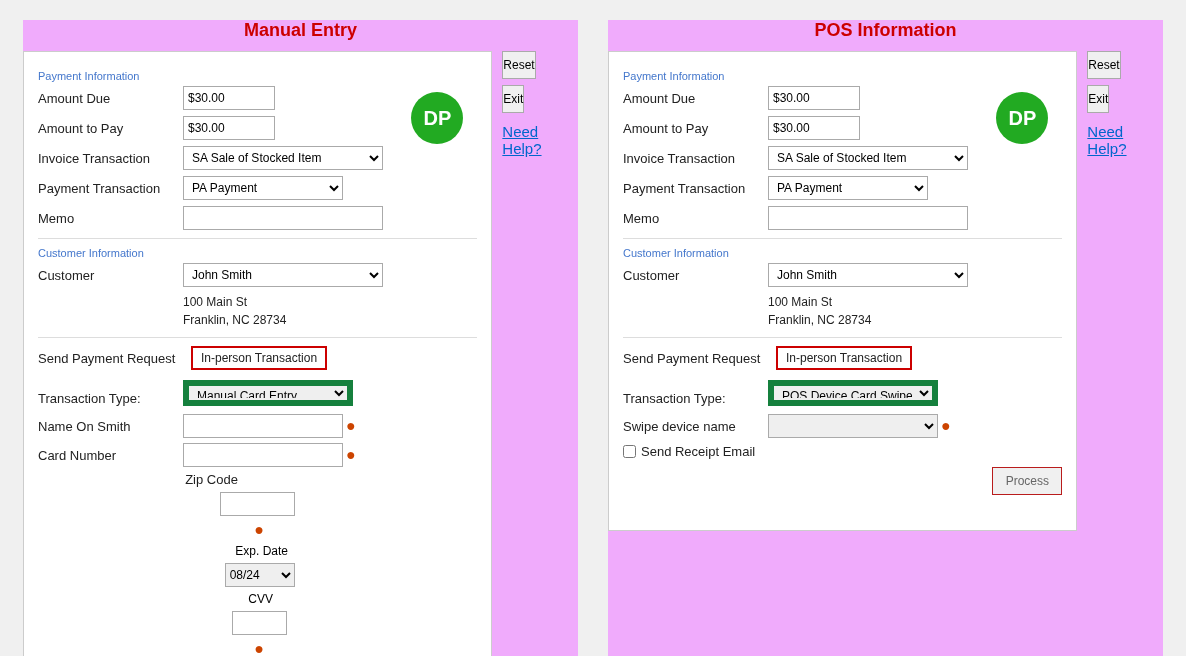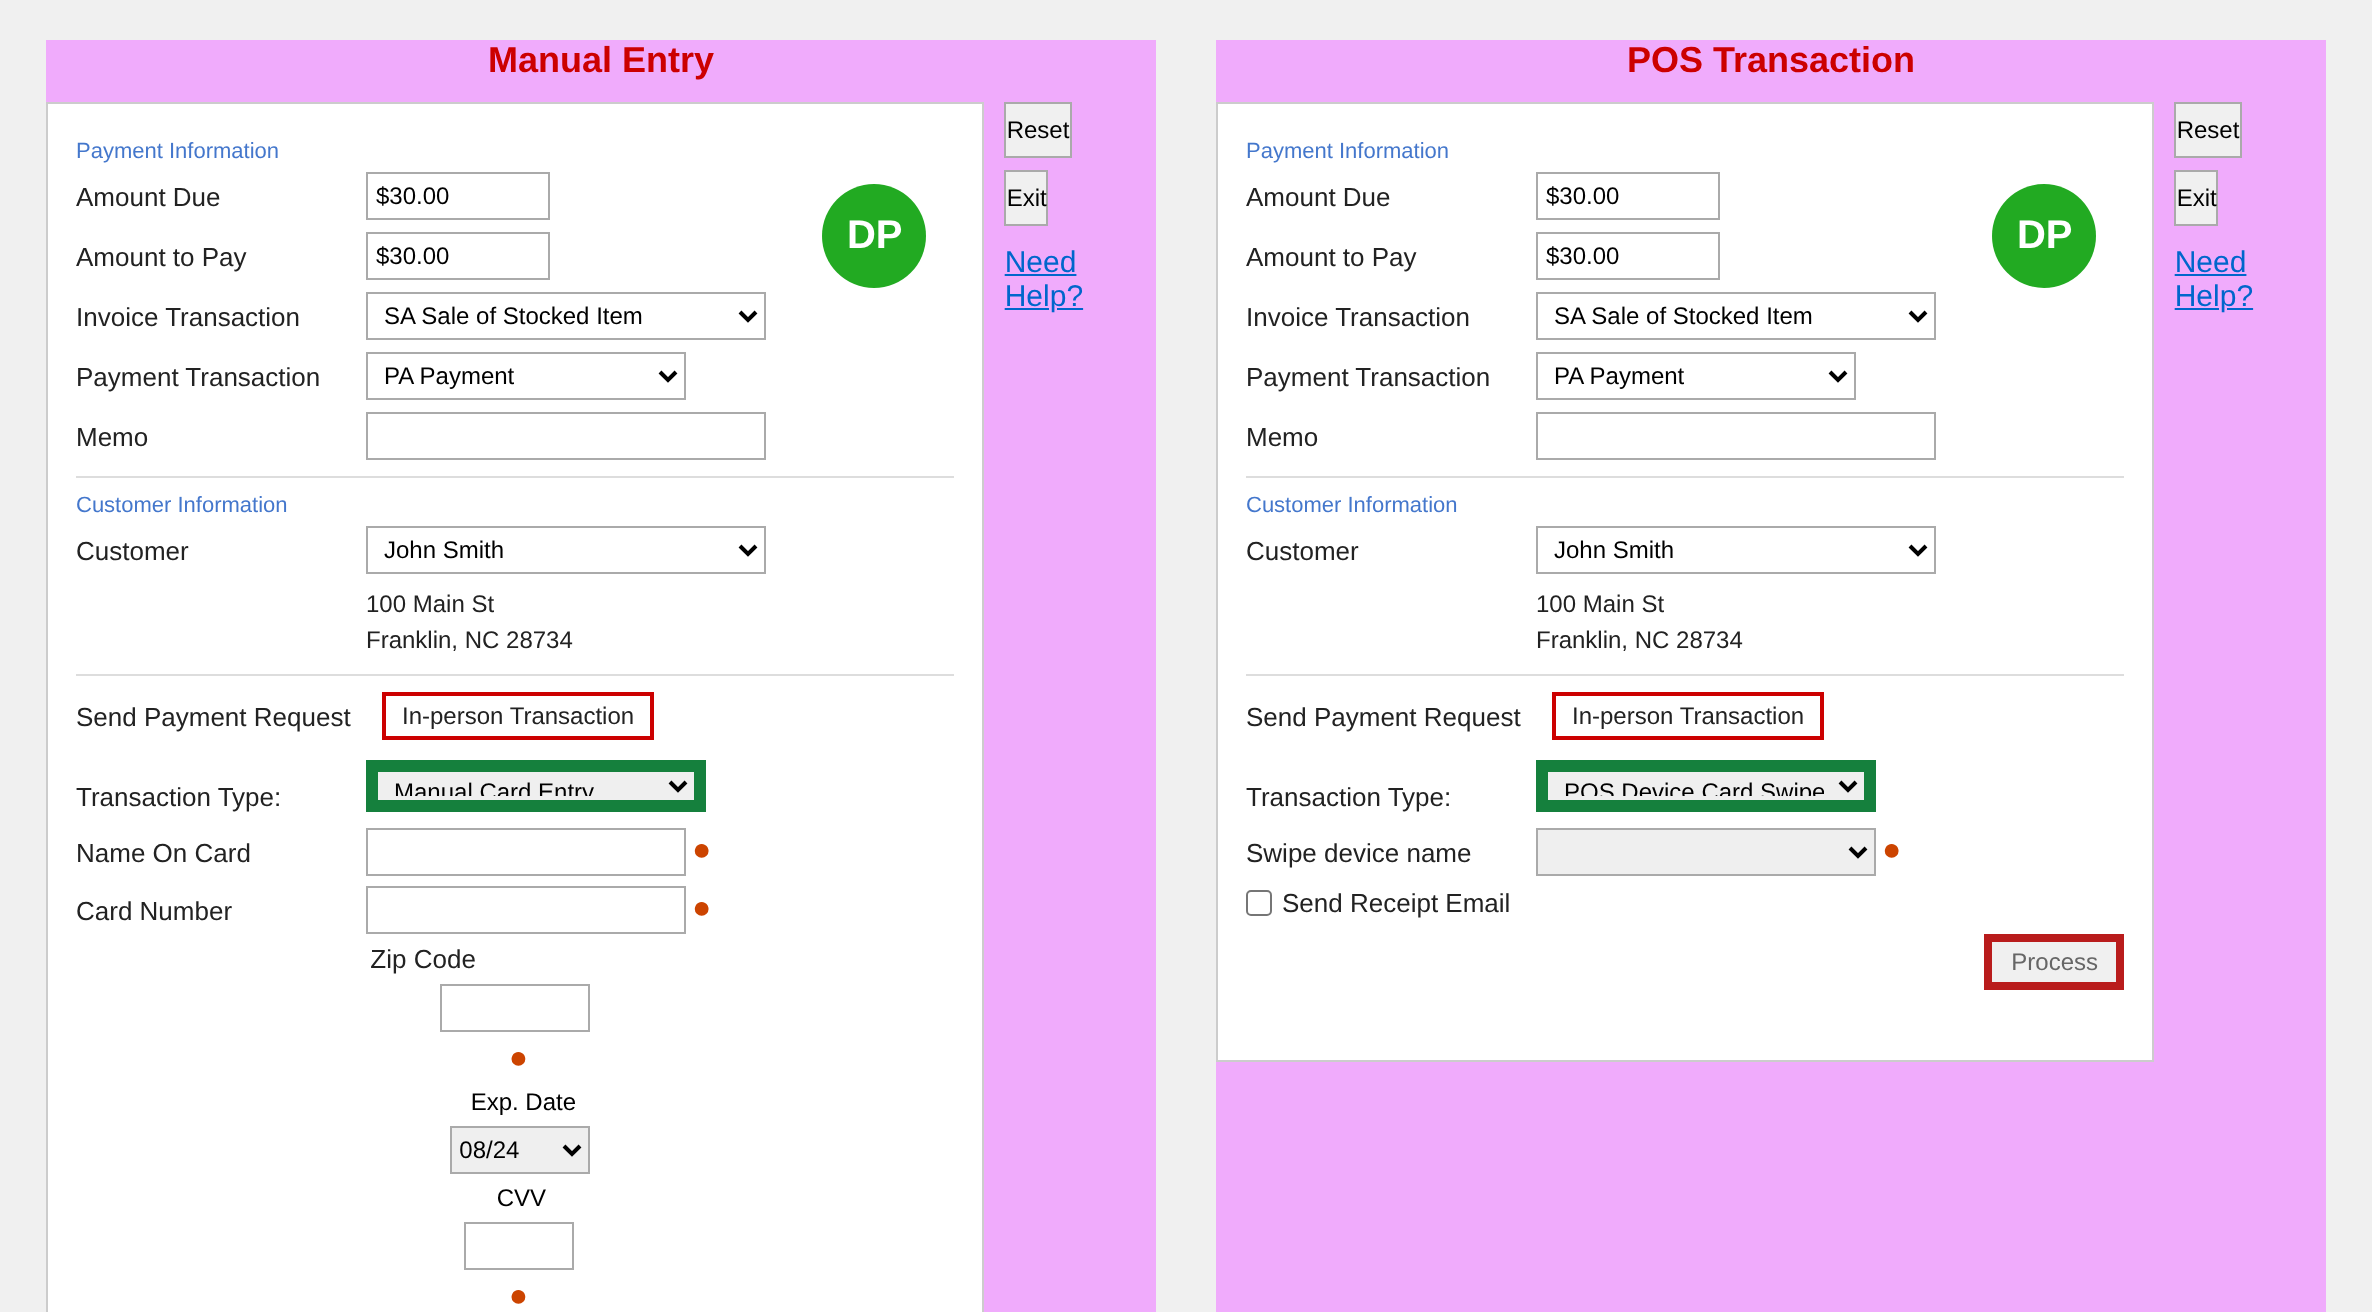"POS Transaction" div.section-title { text: Transaction -> Information }
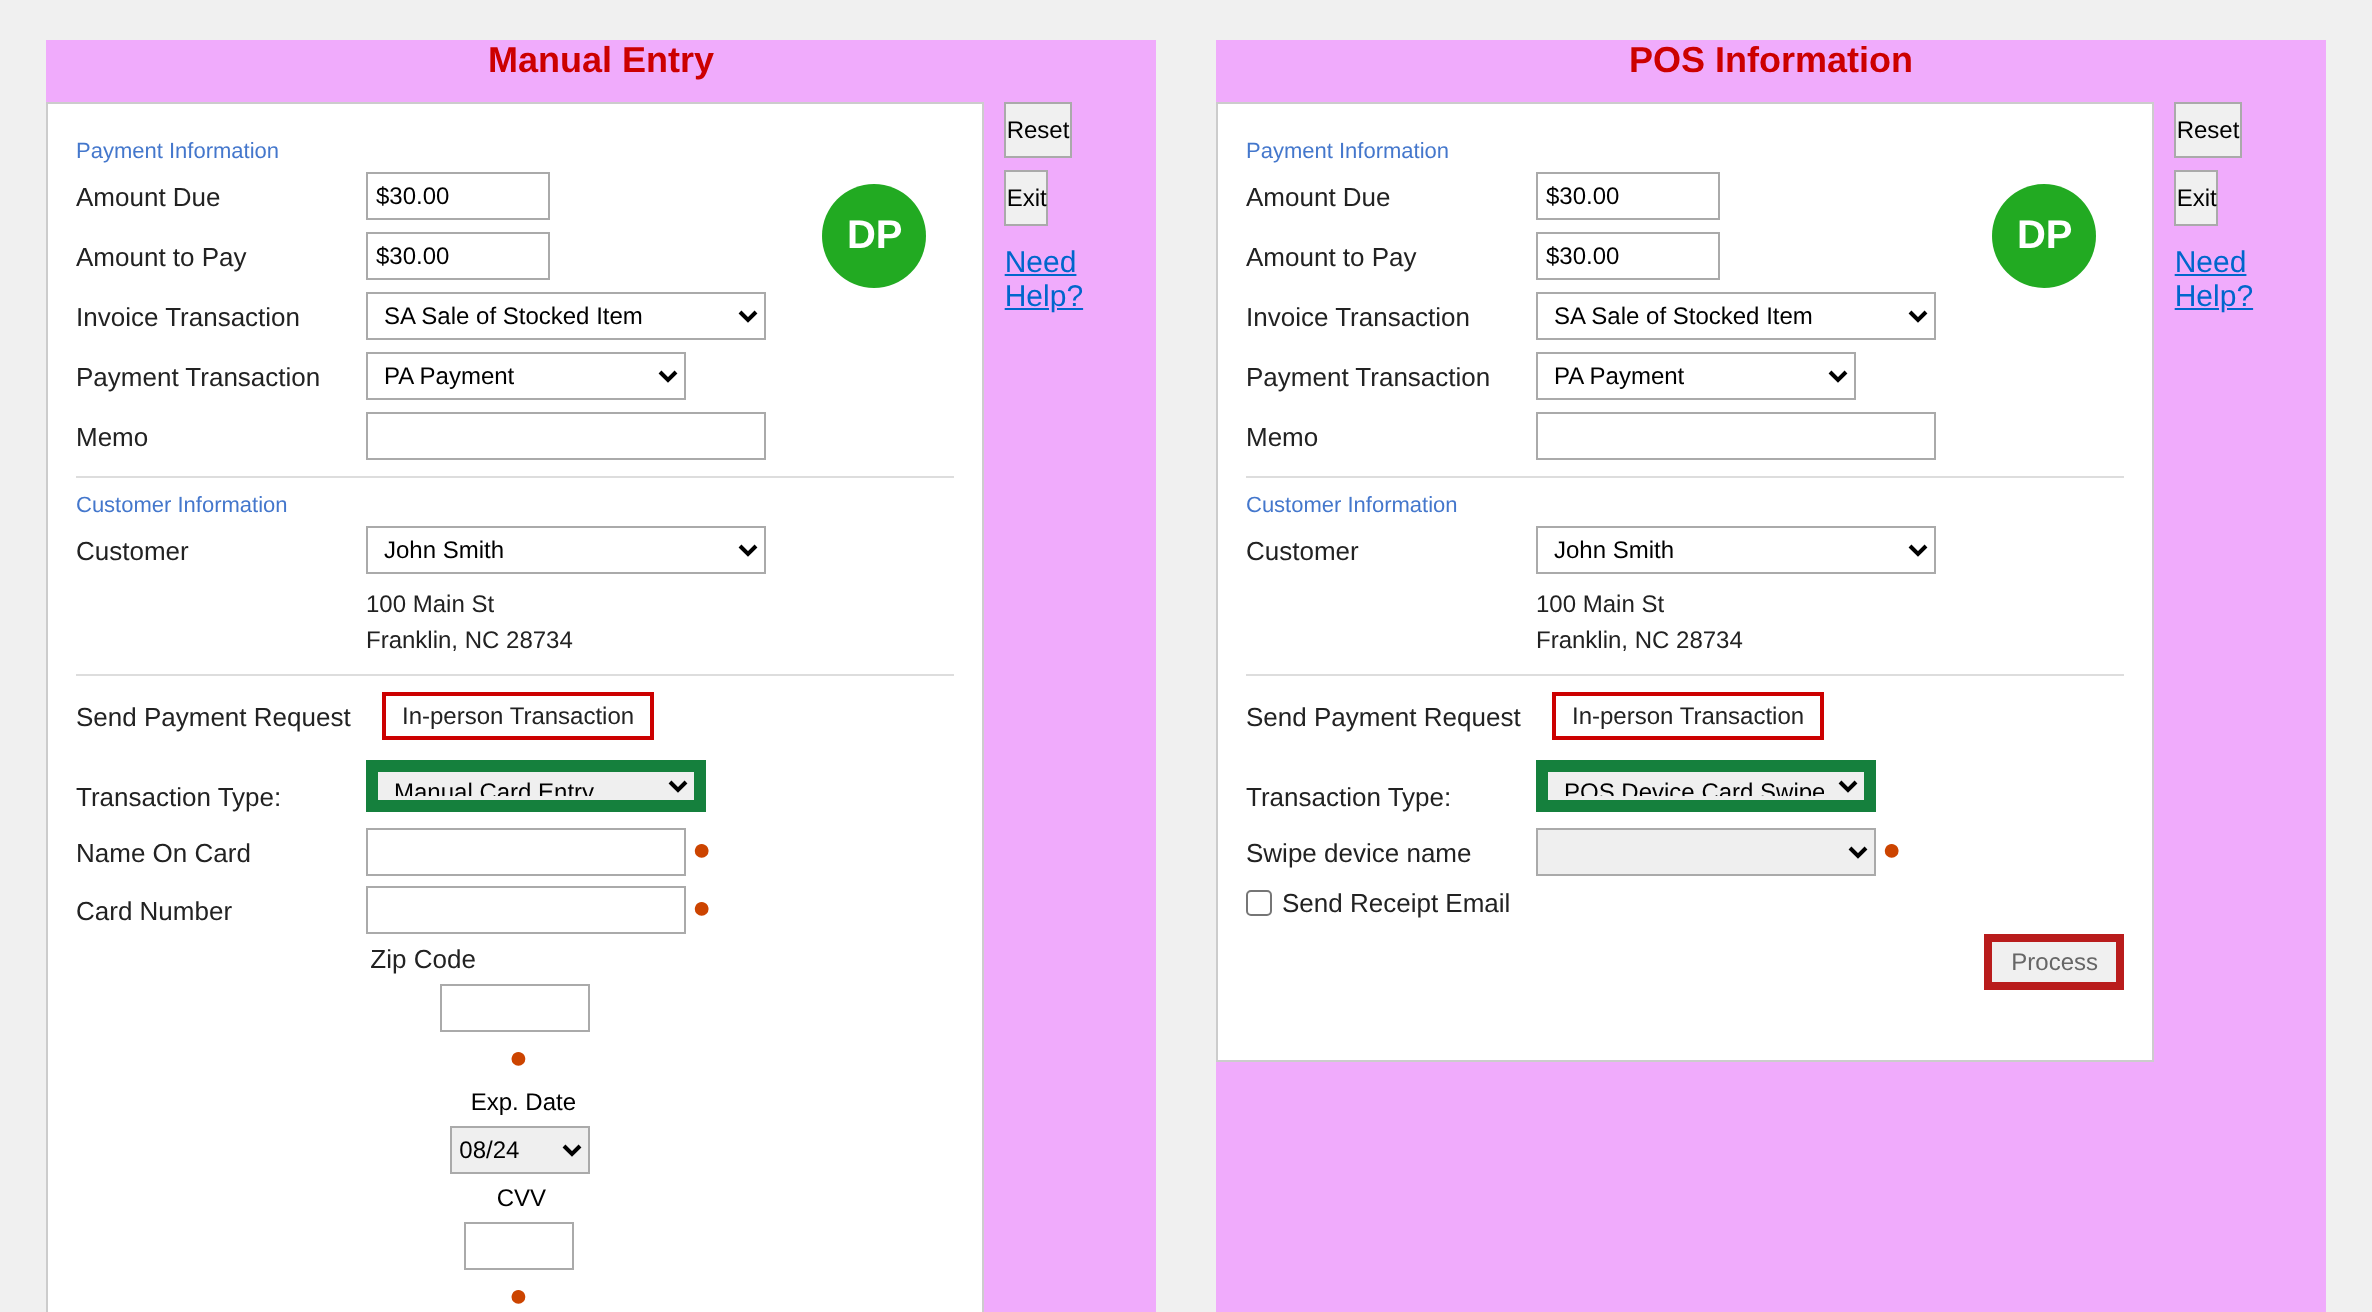"Name On Card" label { text: Card -> Smith }
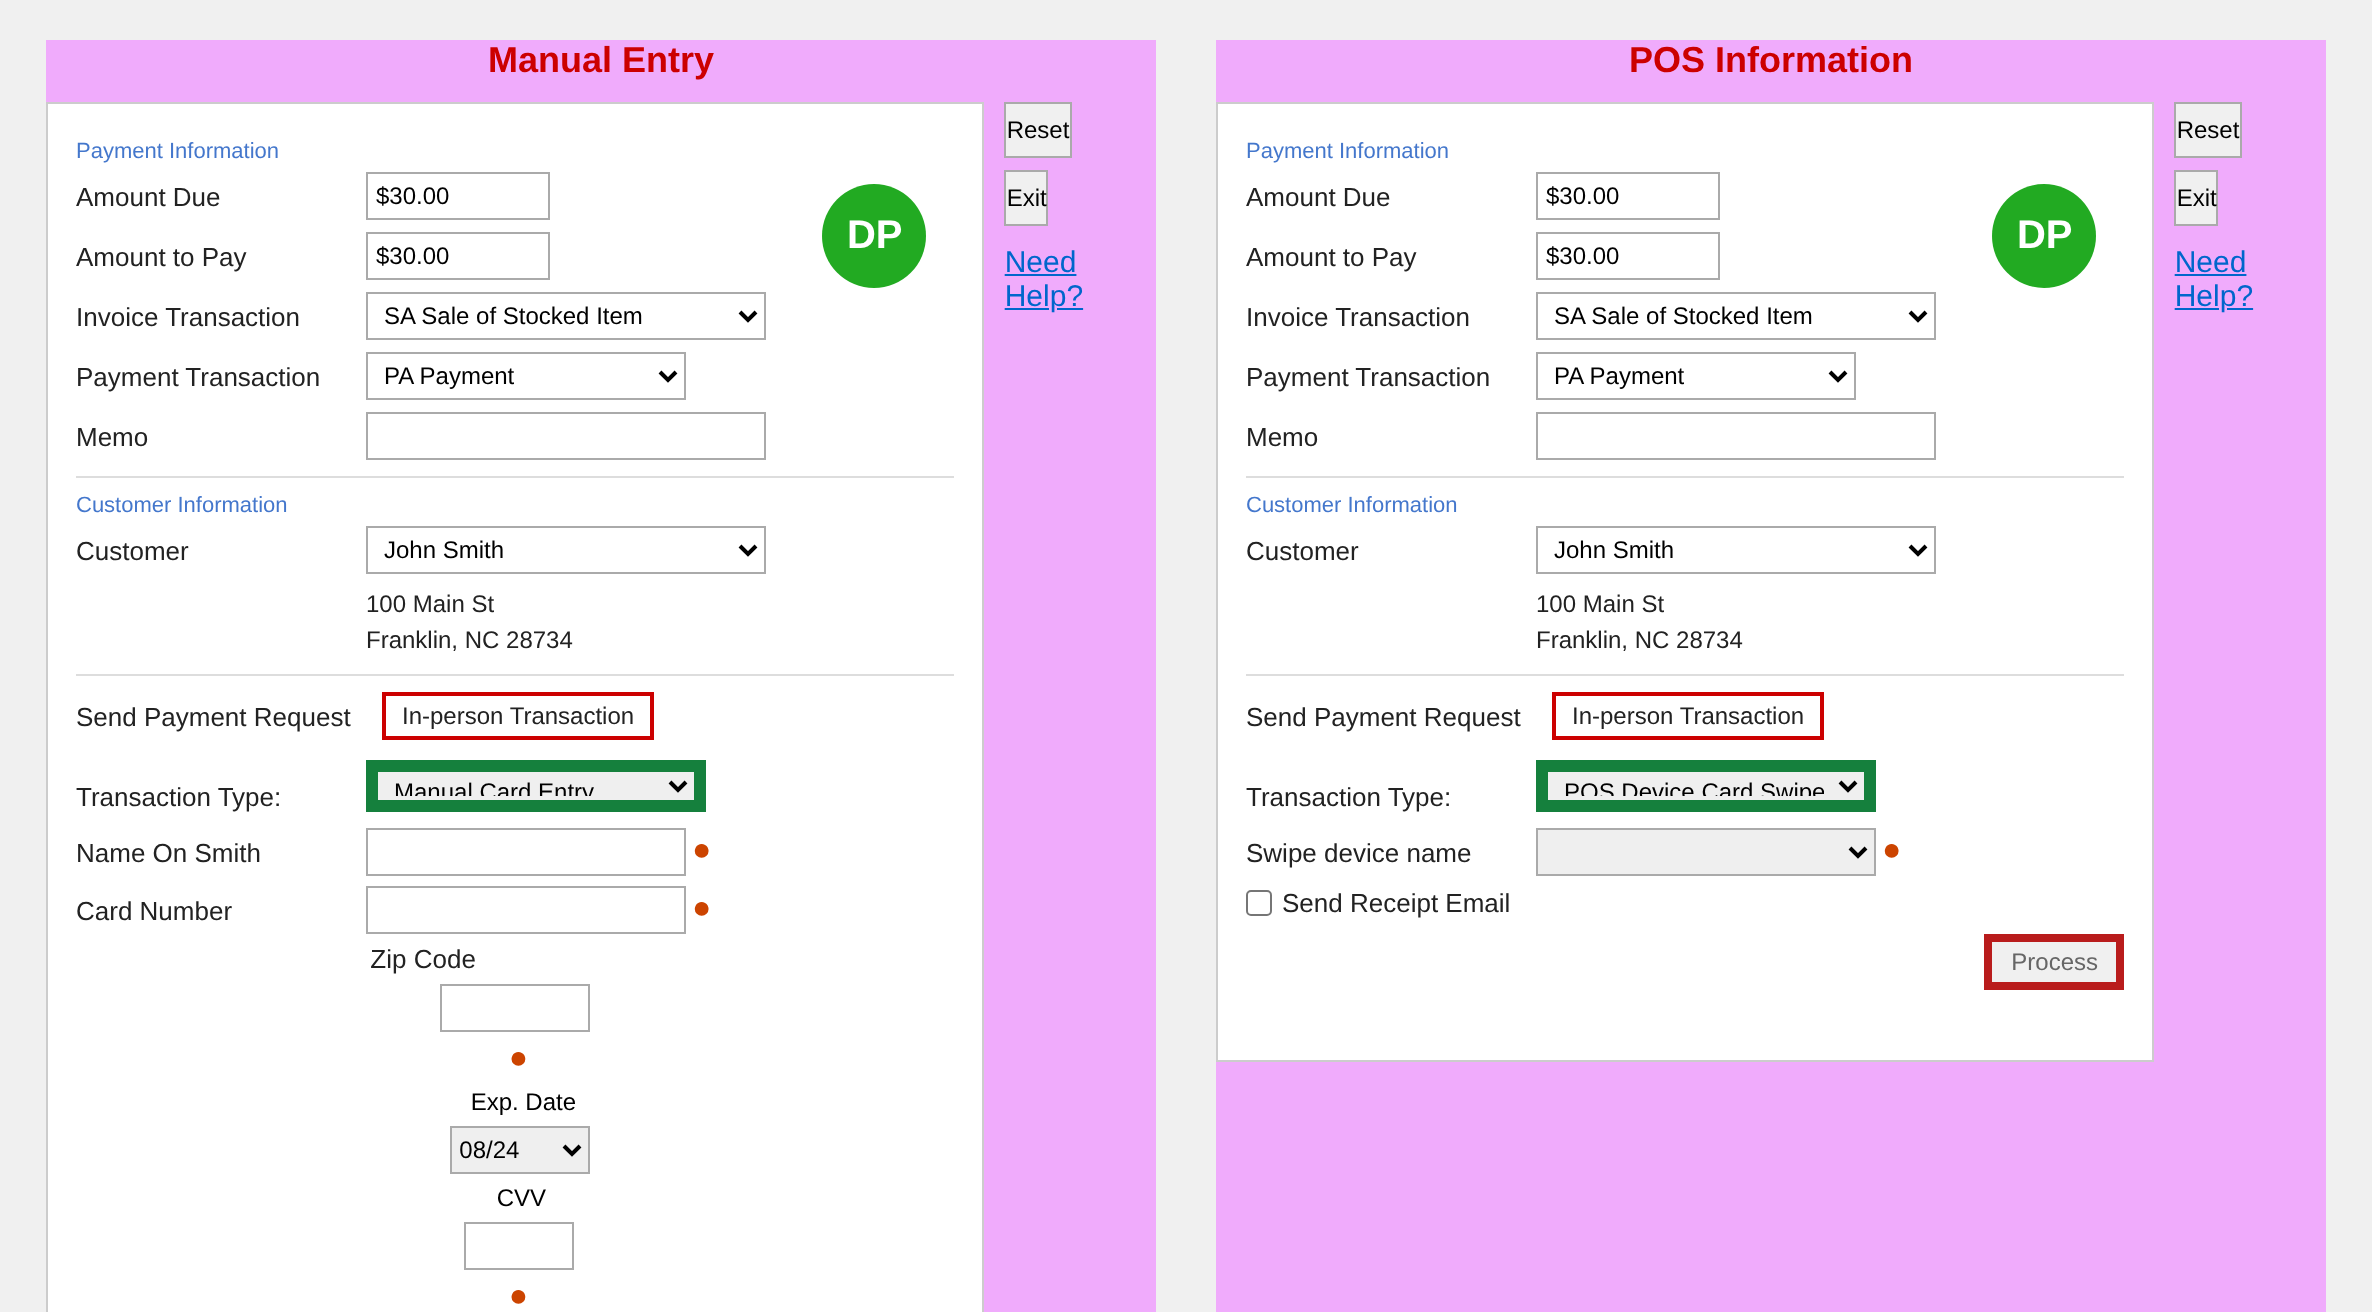"Process" .process-btn { border: 4px solid #b91c1c -> 1px solid #b91c1c }
